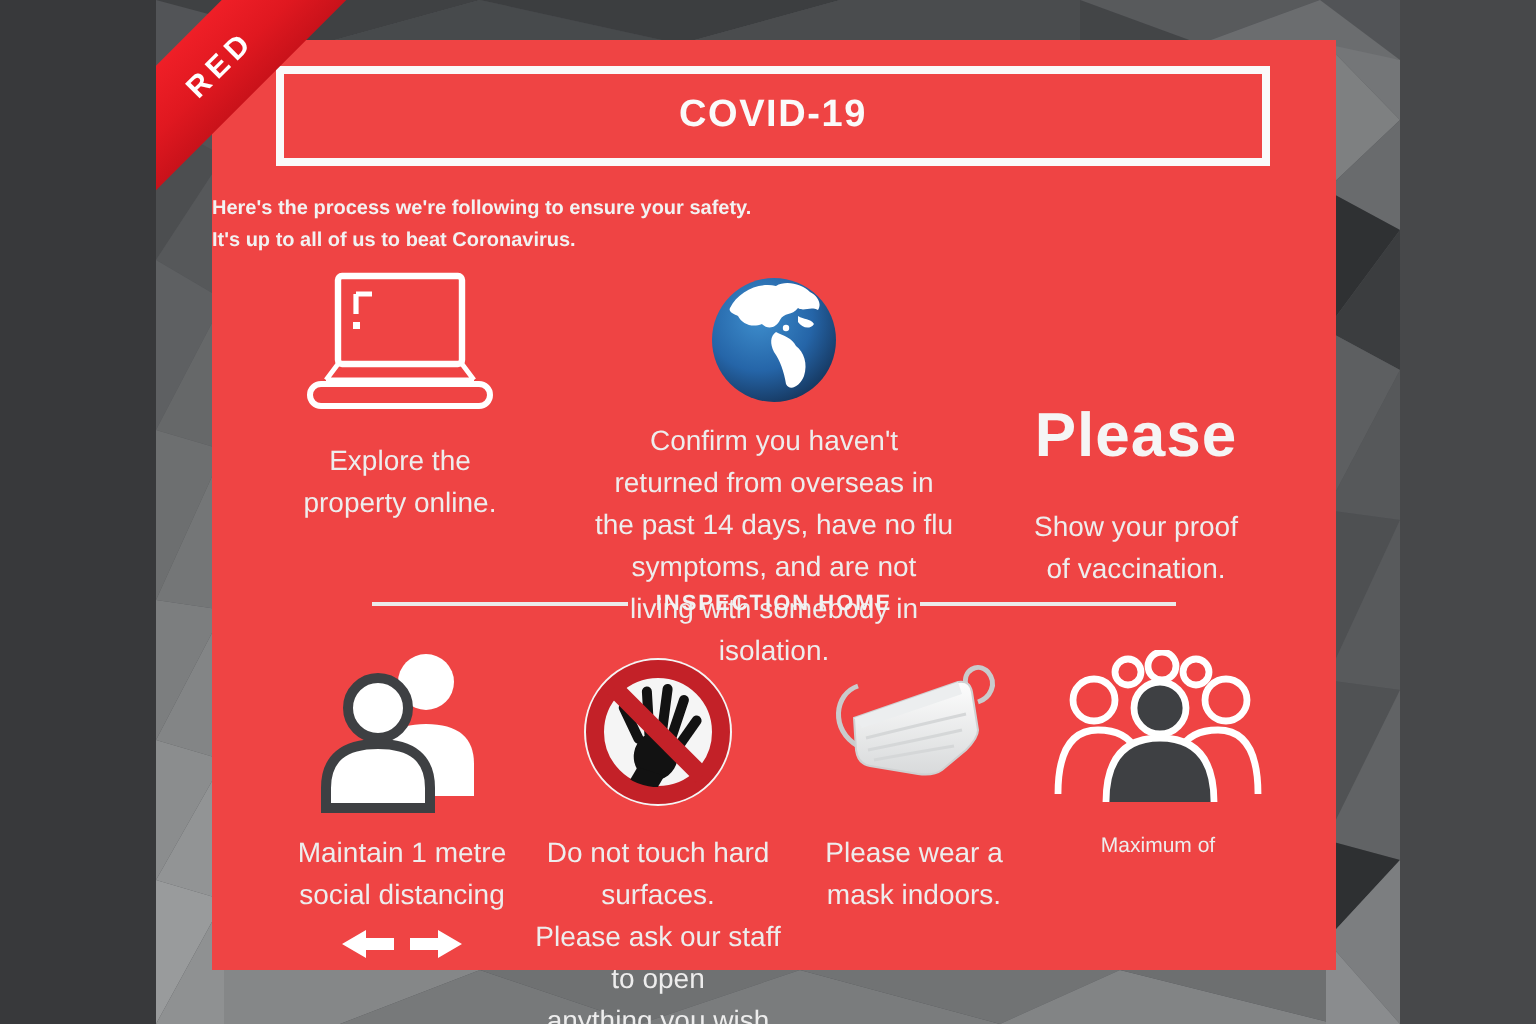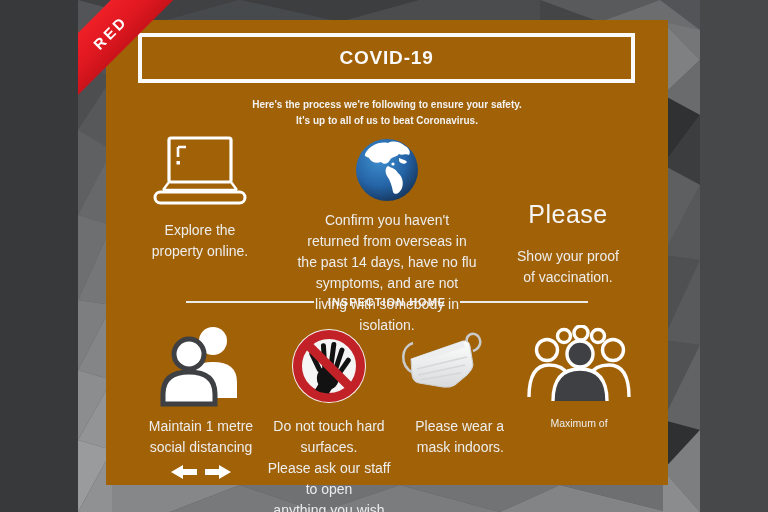"COVID-19" #poster { background: #a16207 -> #ef4444 }
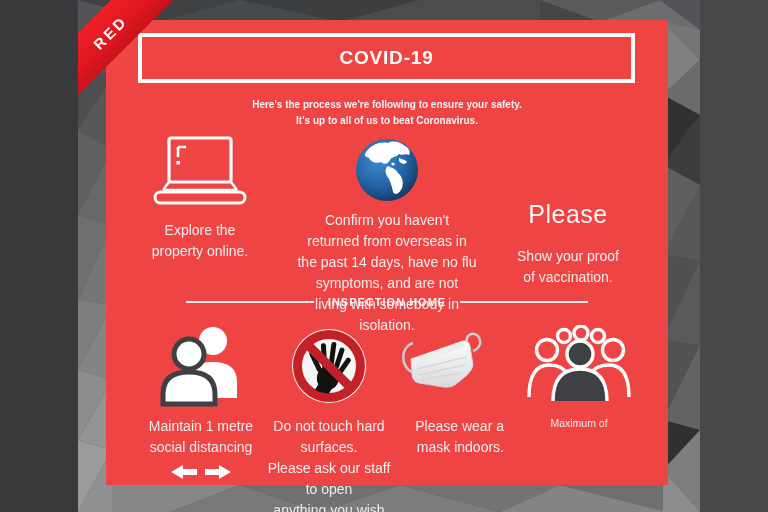"Here's the process we're following" #subtitle { text-align: center -> left }
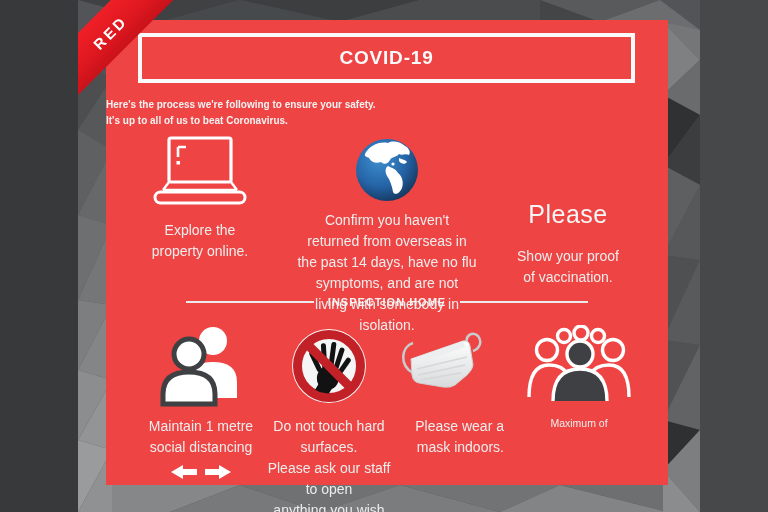"Please" #vaccination-heading { font-size: 25px -> 31px; font-weight: 400 -> 700 }
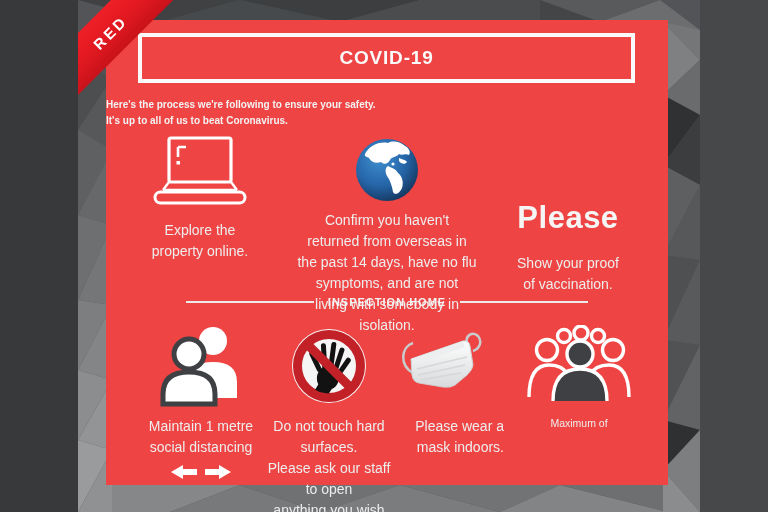"Please wear a" #rule-mask { left: 272px -> 288px; text-align: right -> none }
